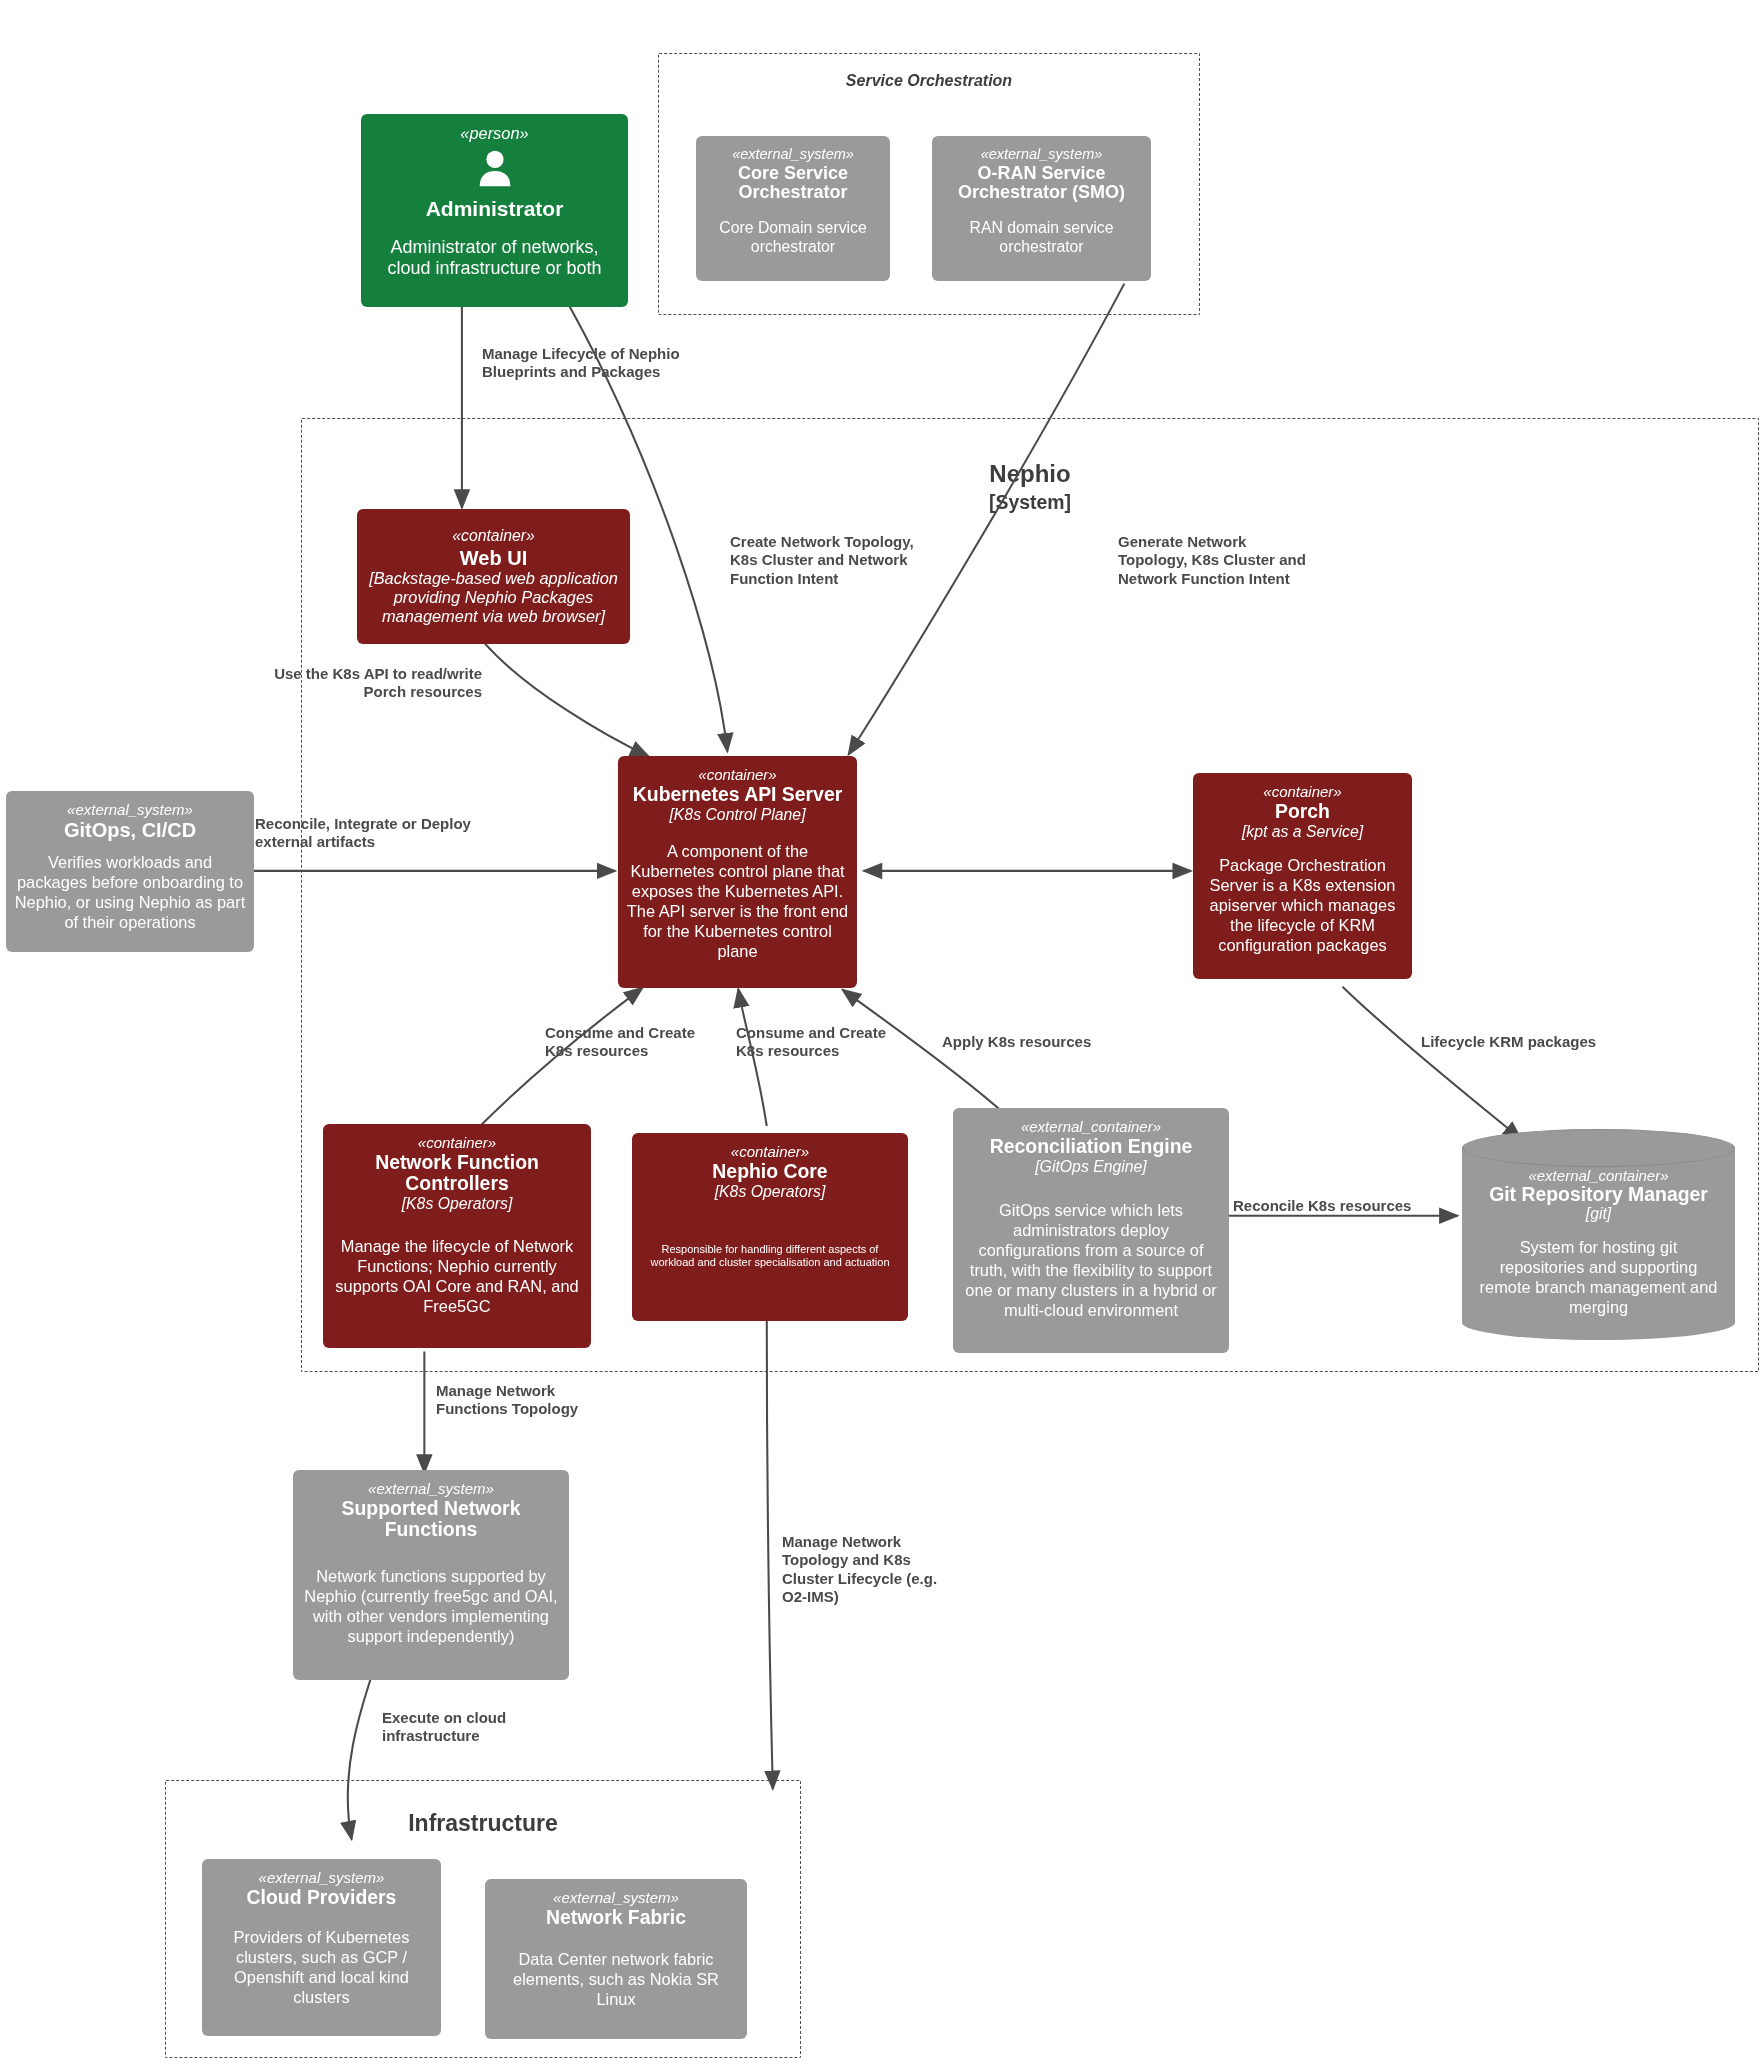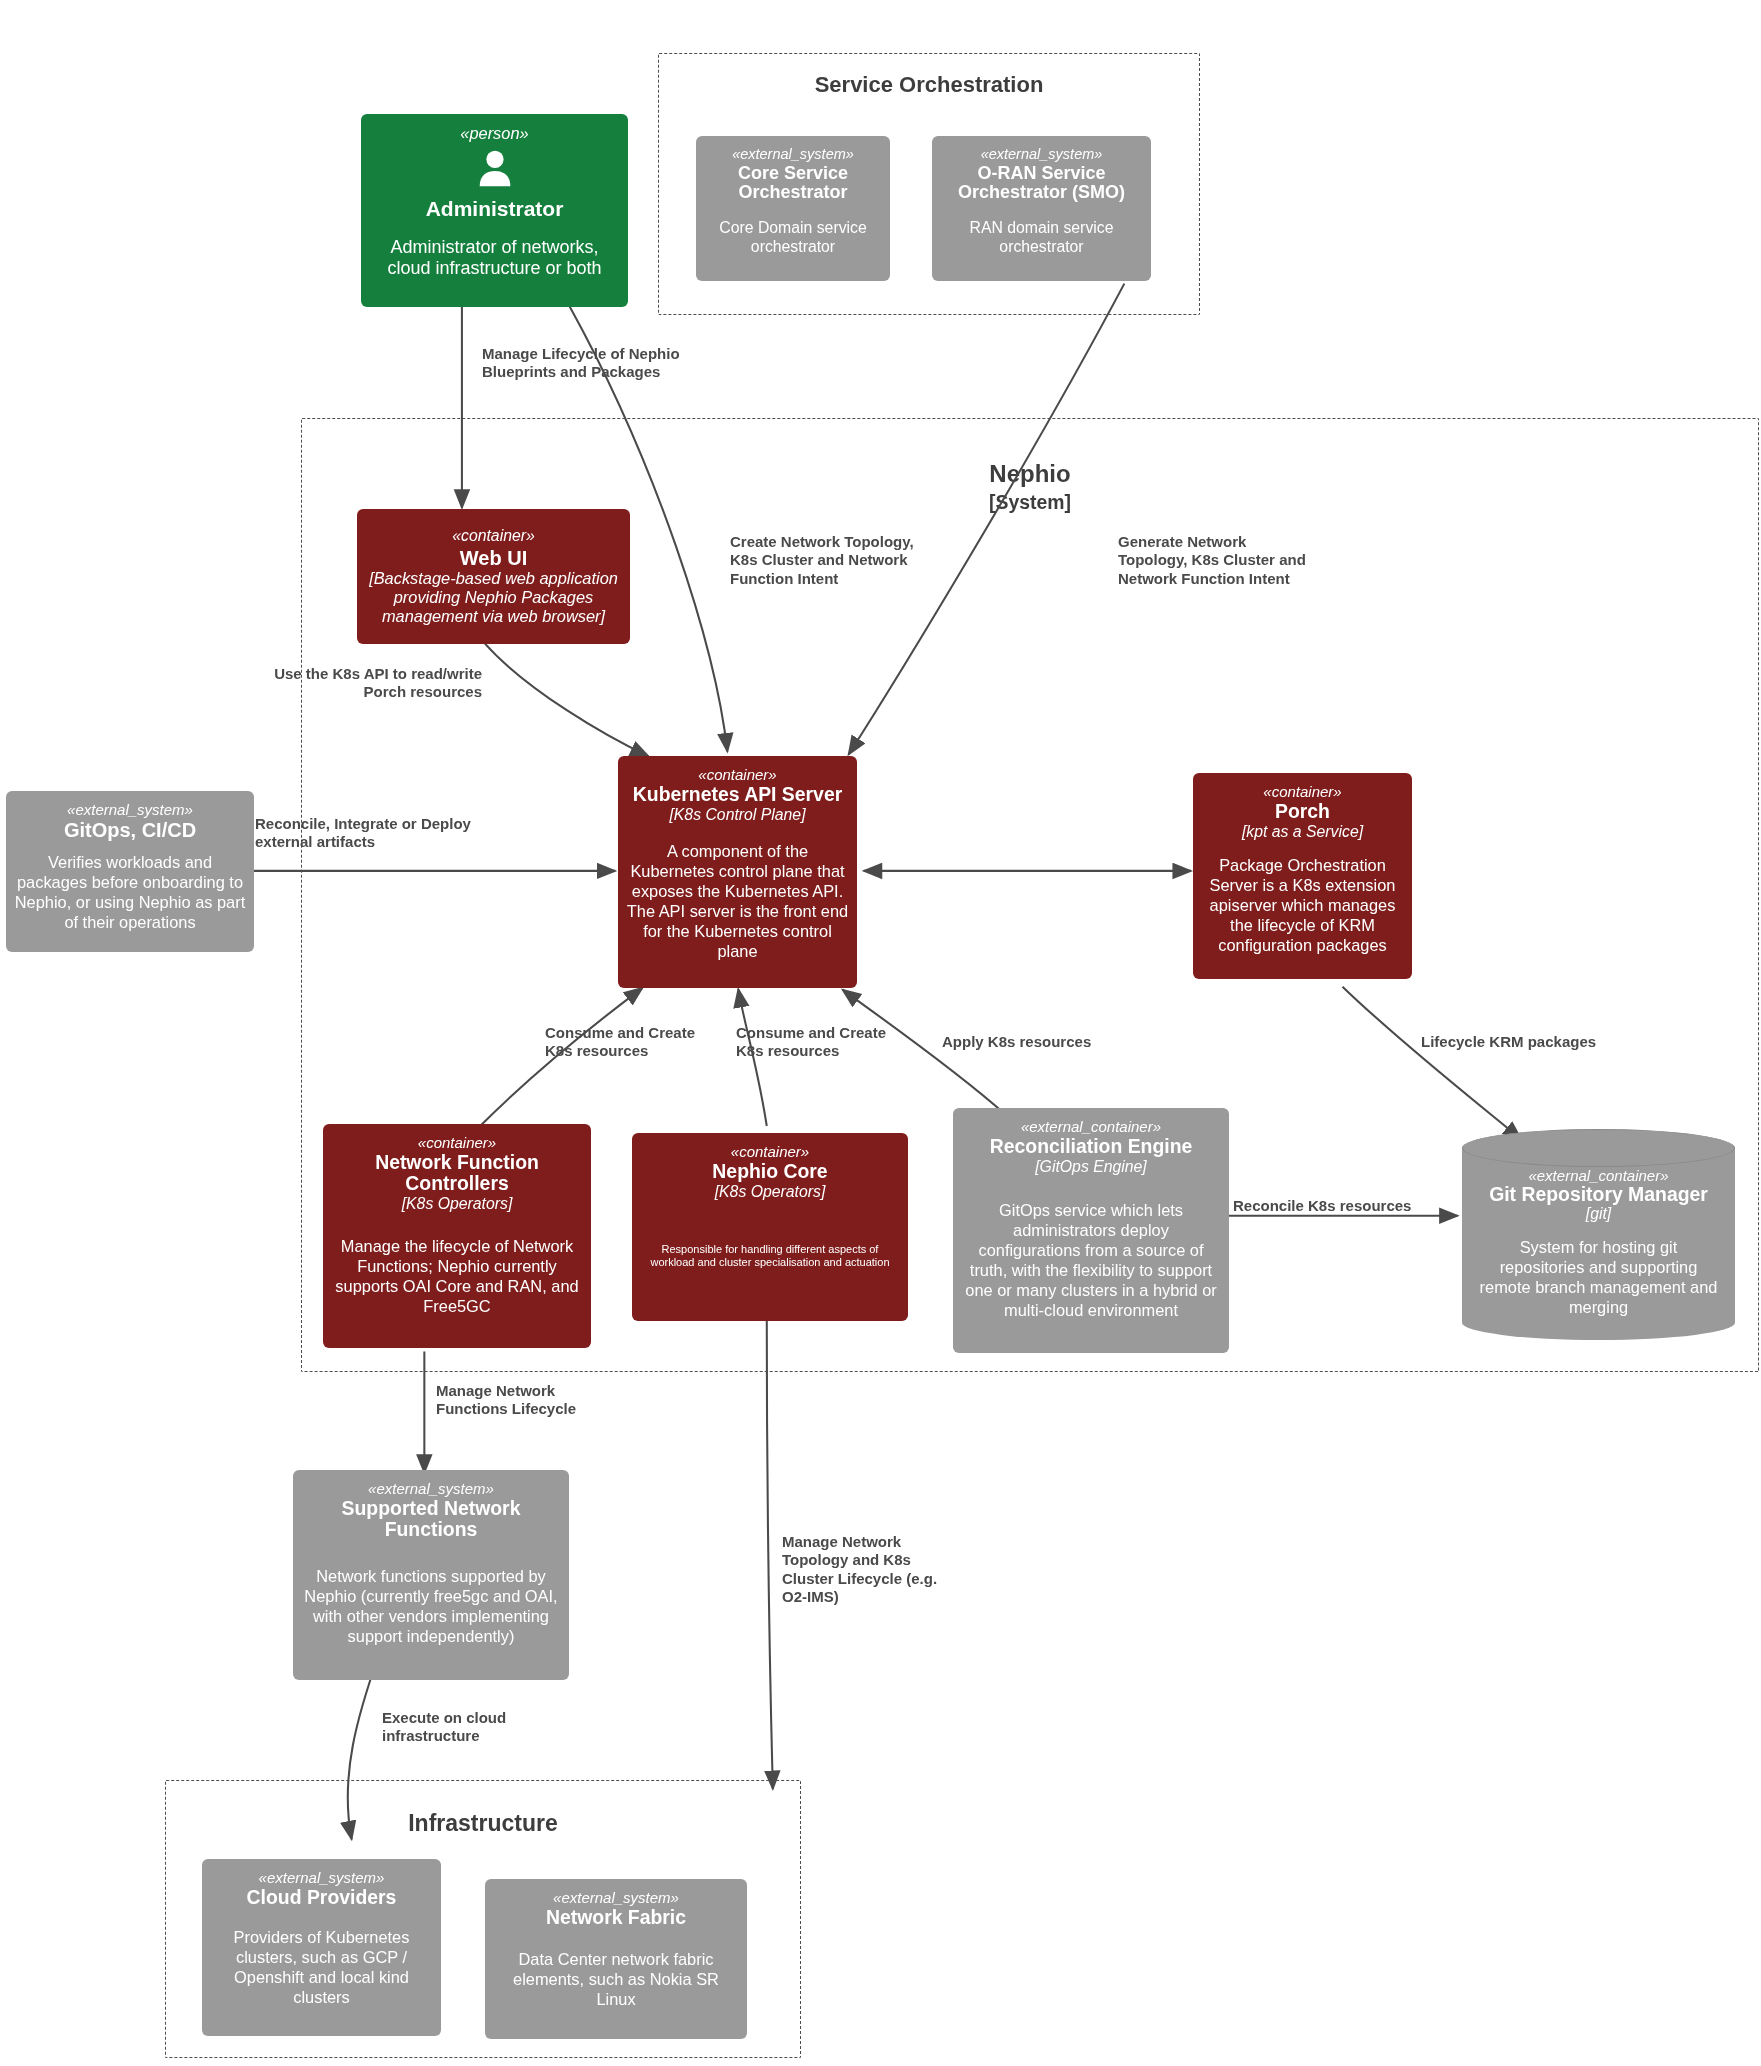"Service Orchestration" div.boundary-title { font-size: 22px -> 16px; font-style: none -> italic }
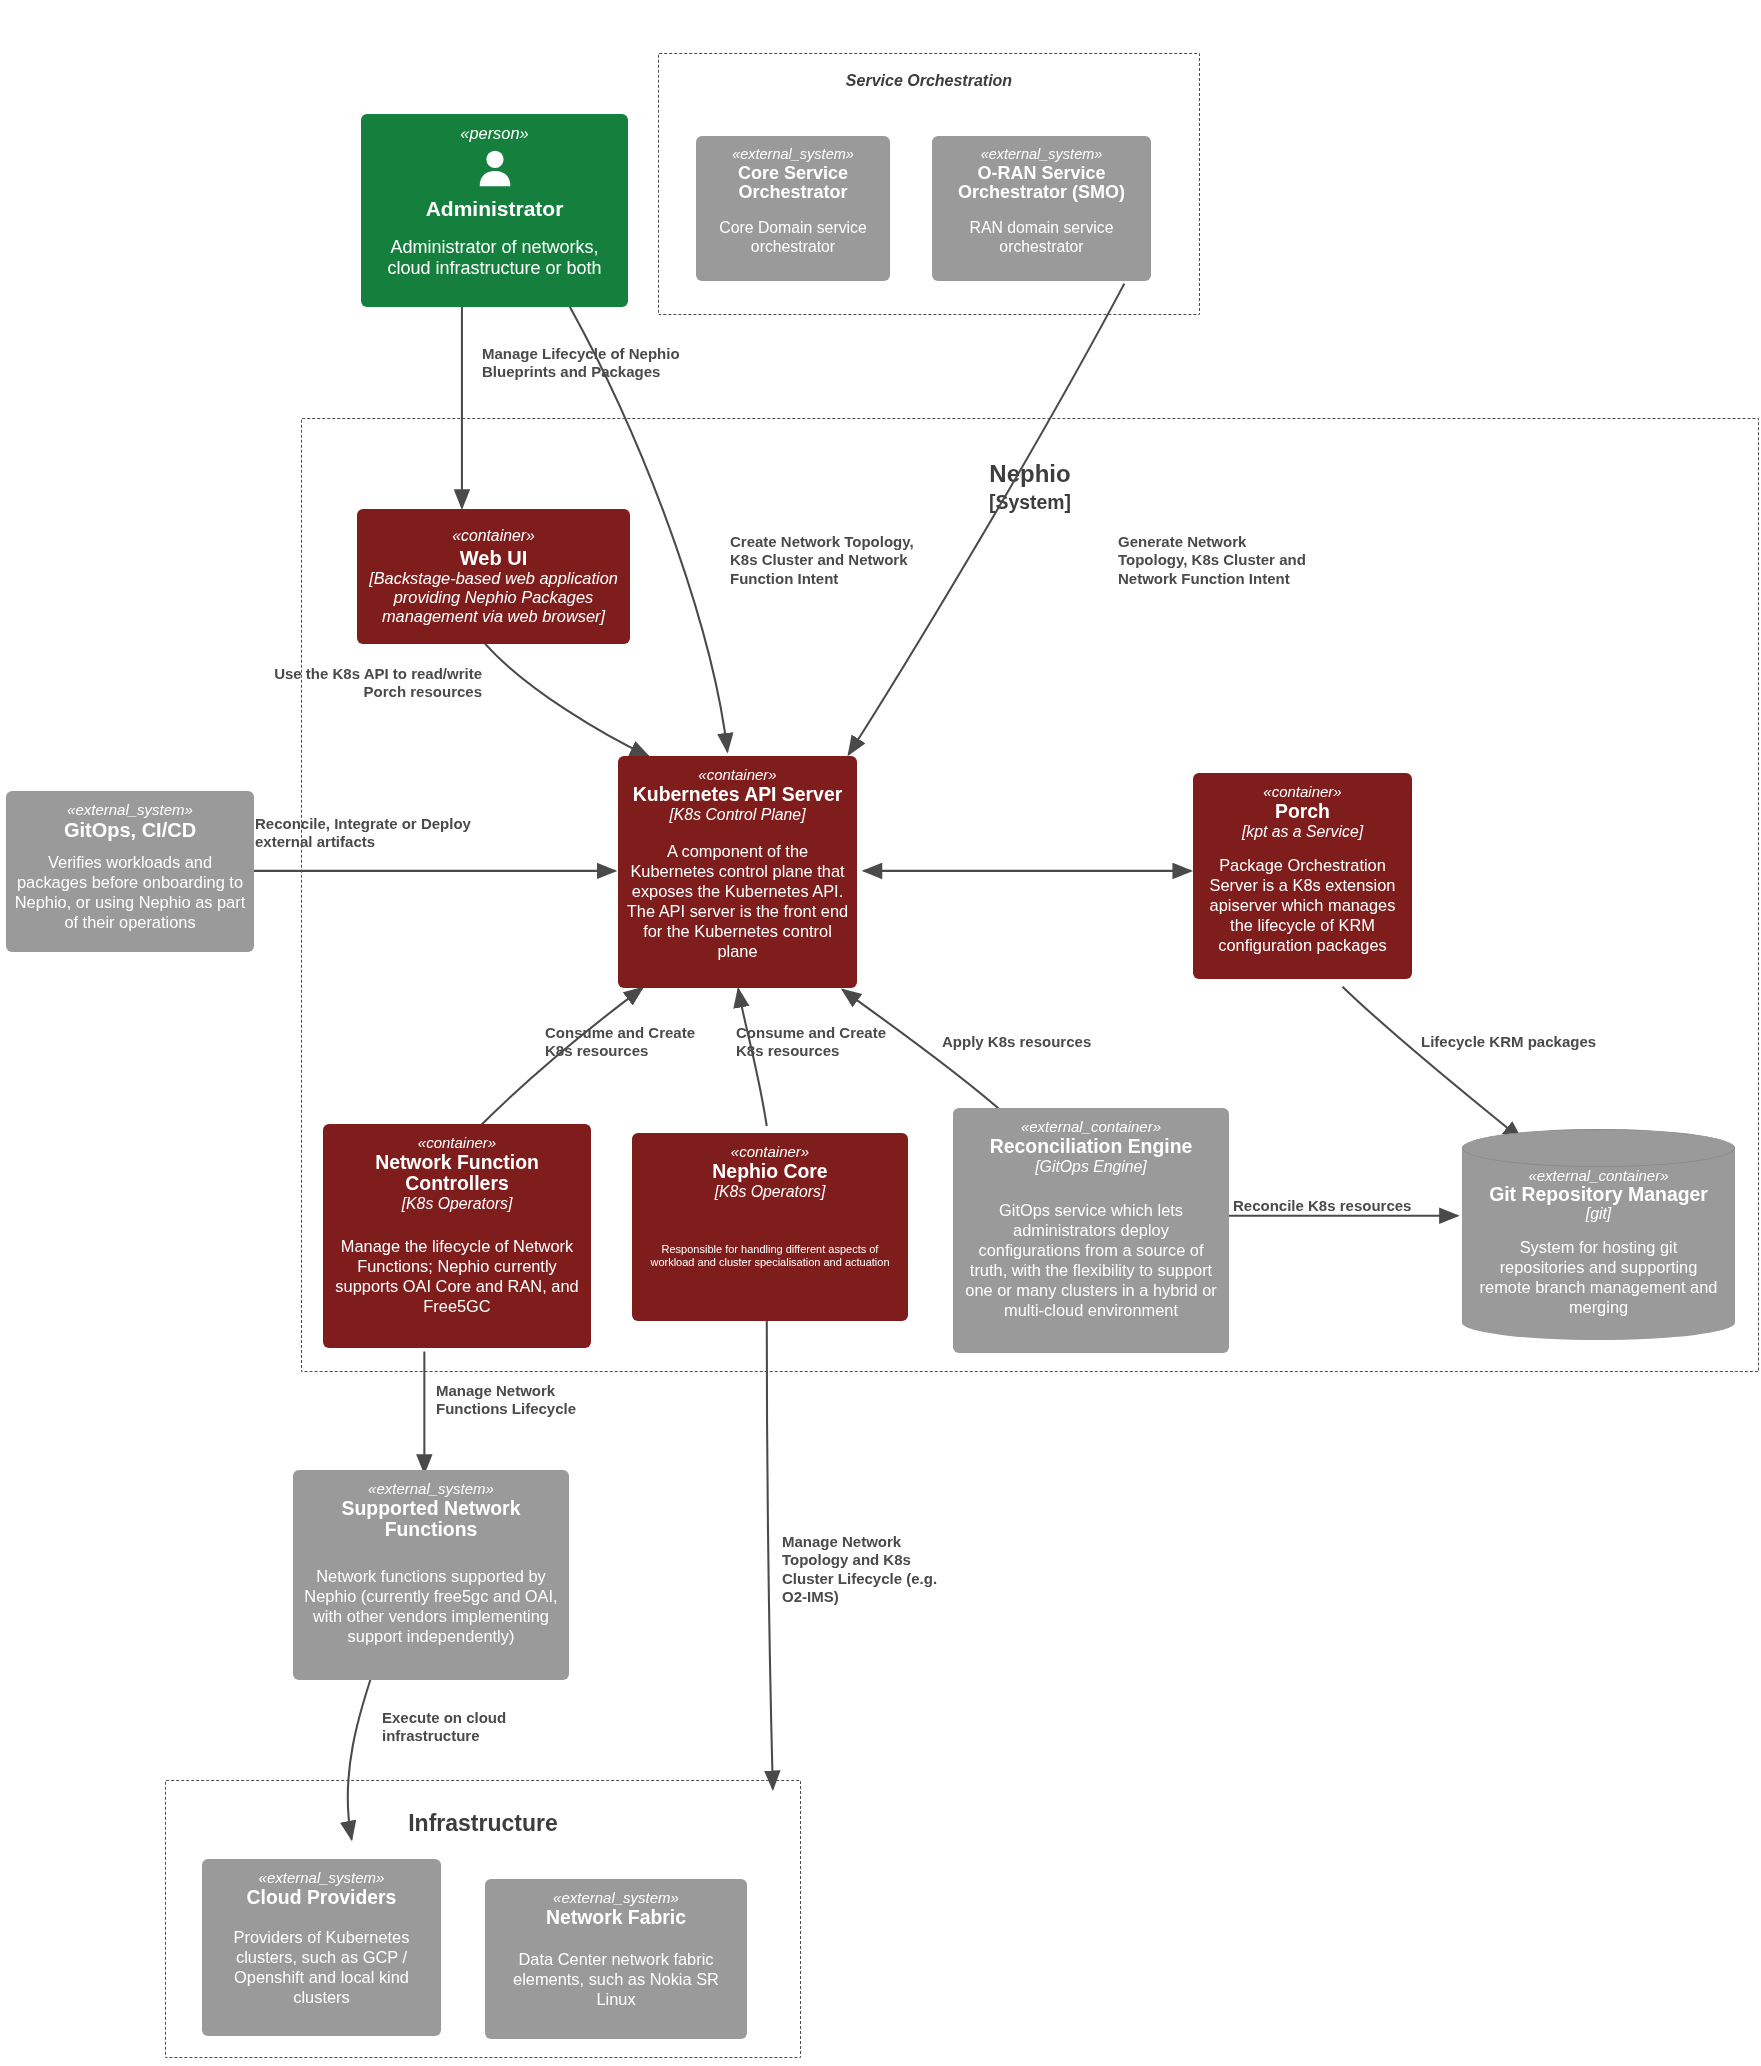"Manage Network Functions Lifecycle" div.edge-label { text: Lifecycle -> Topology }
